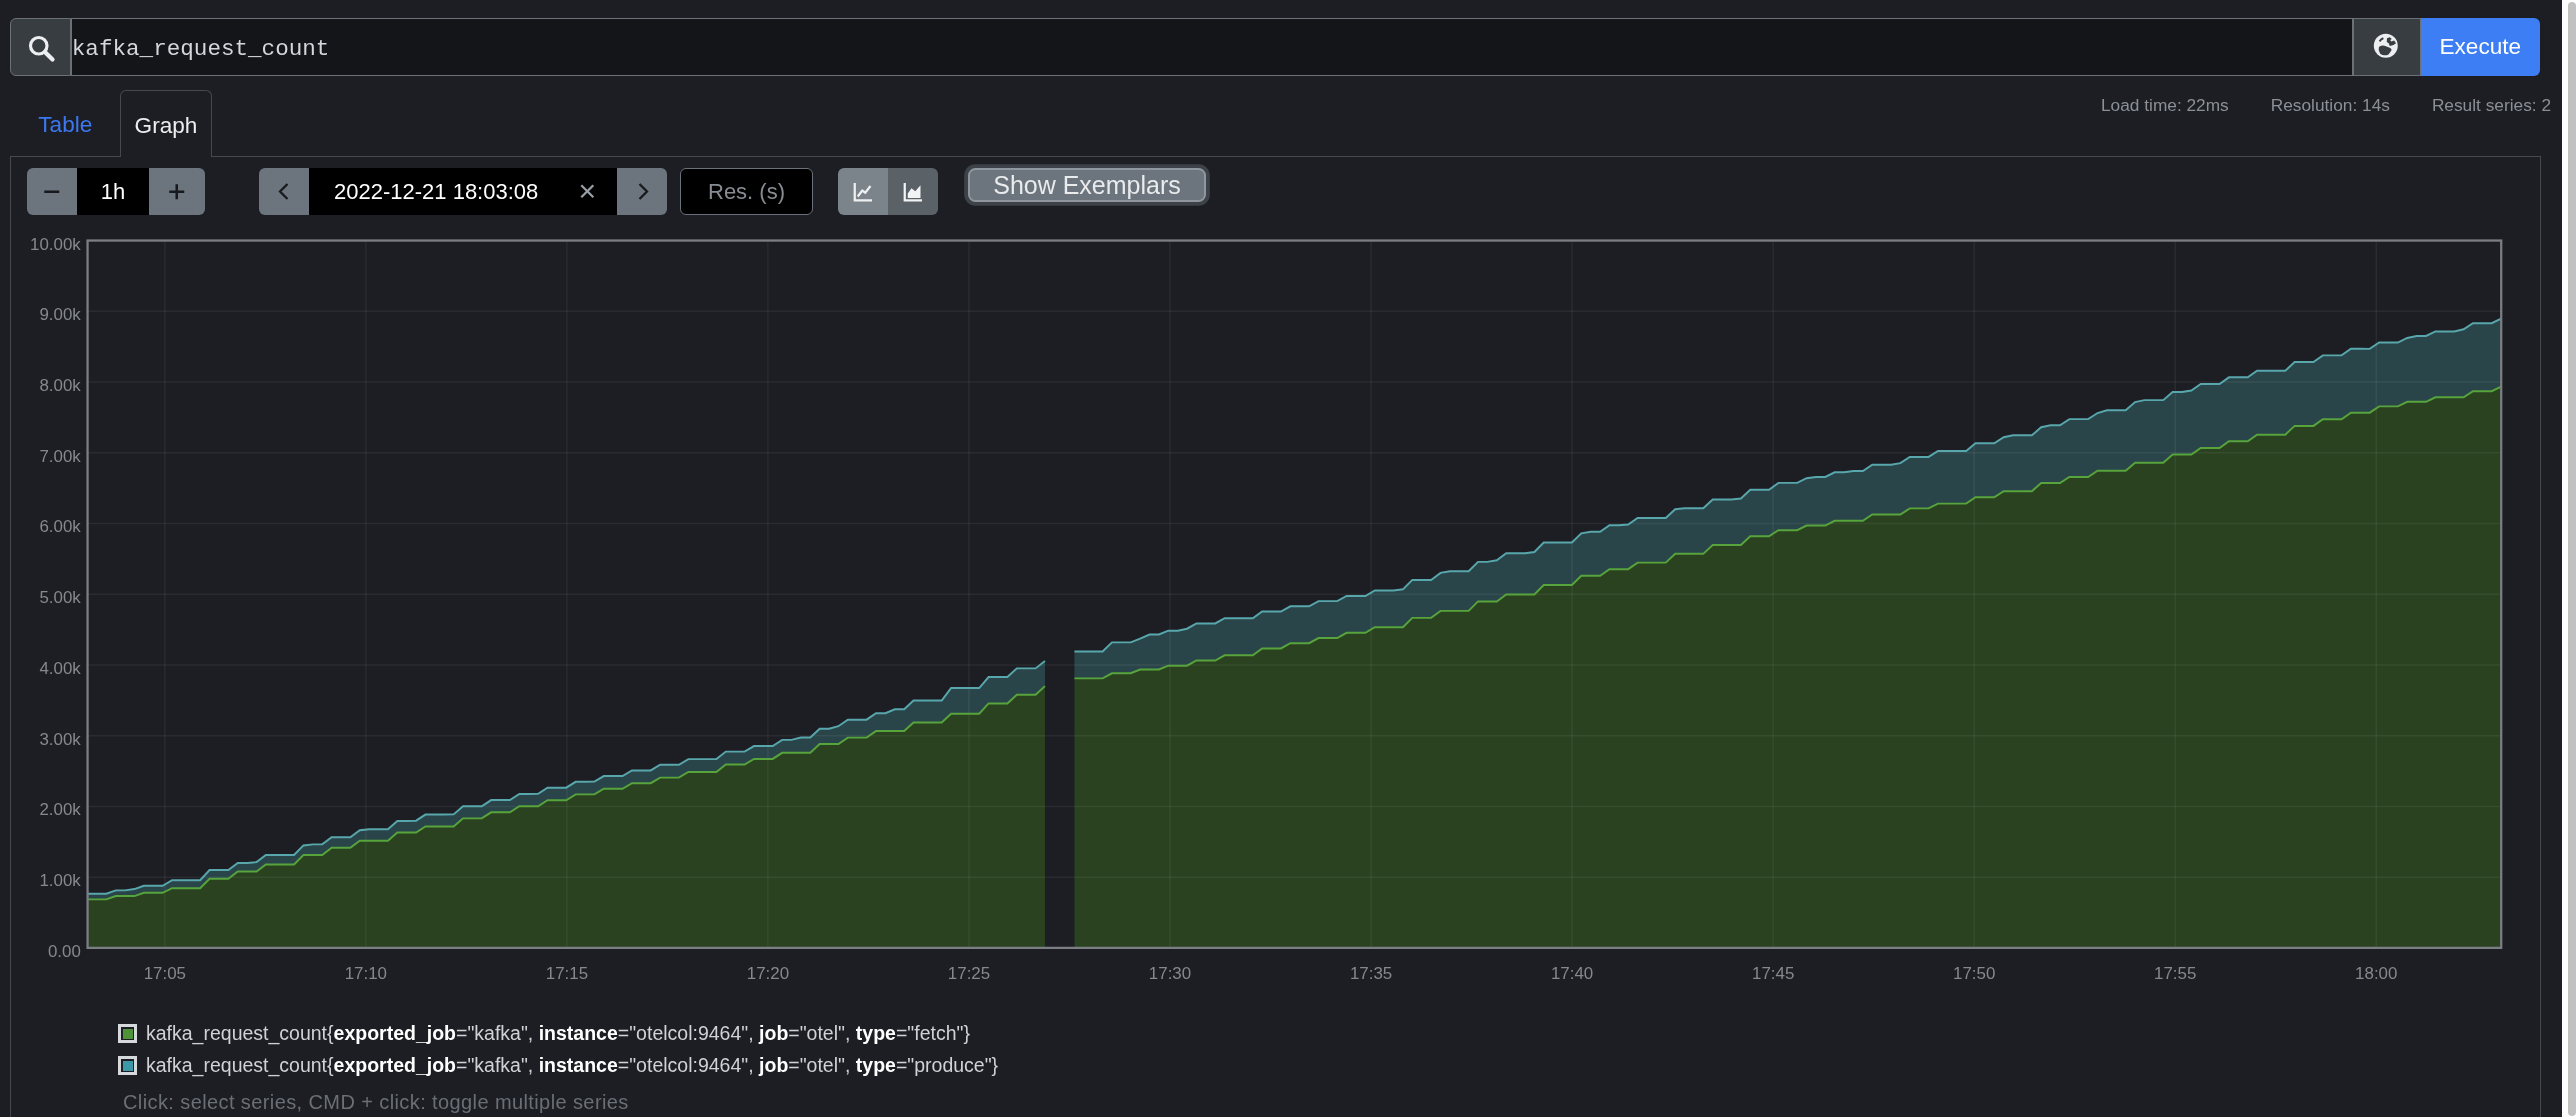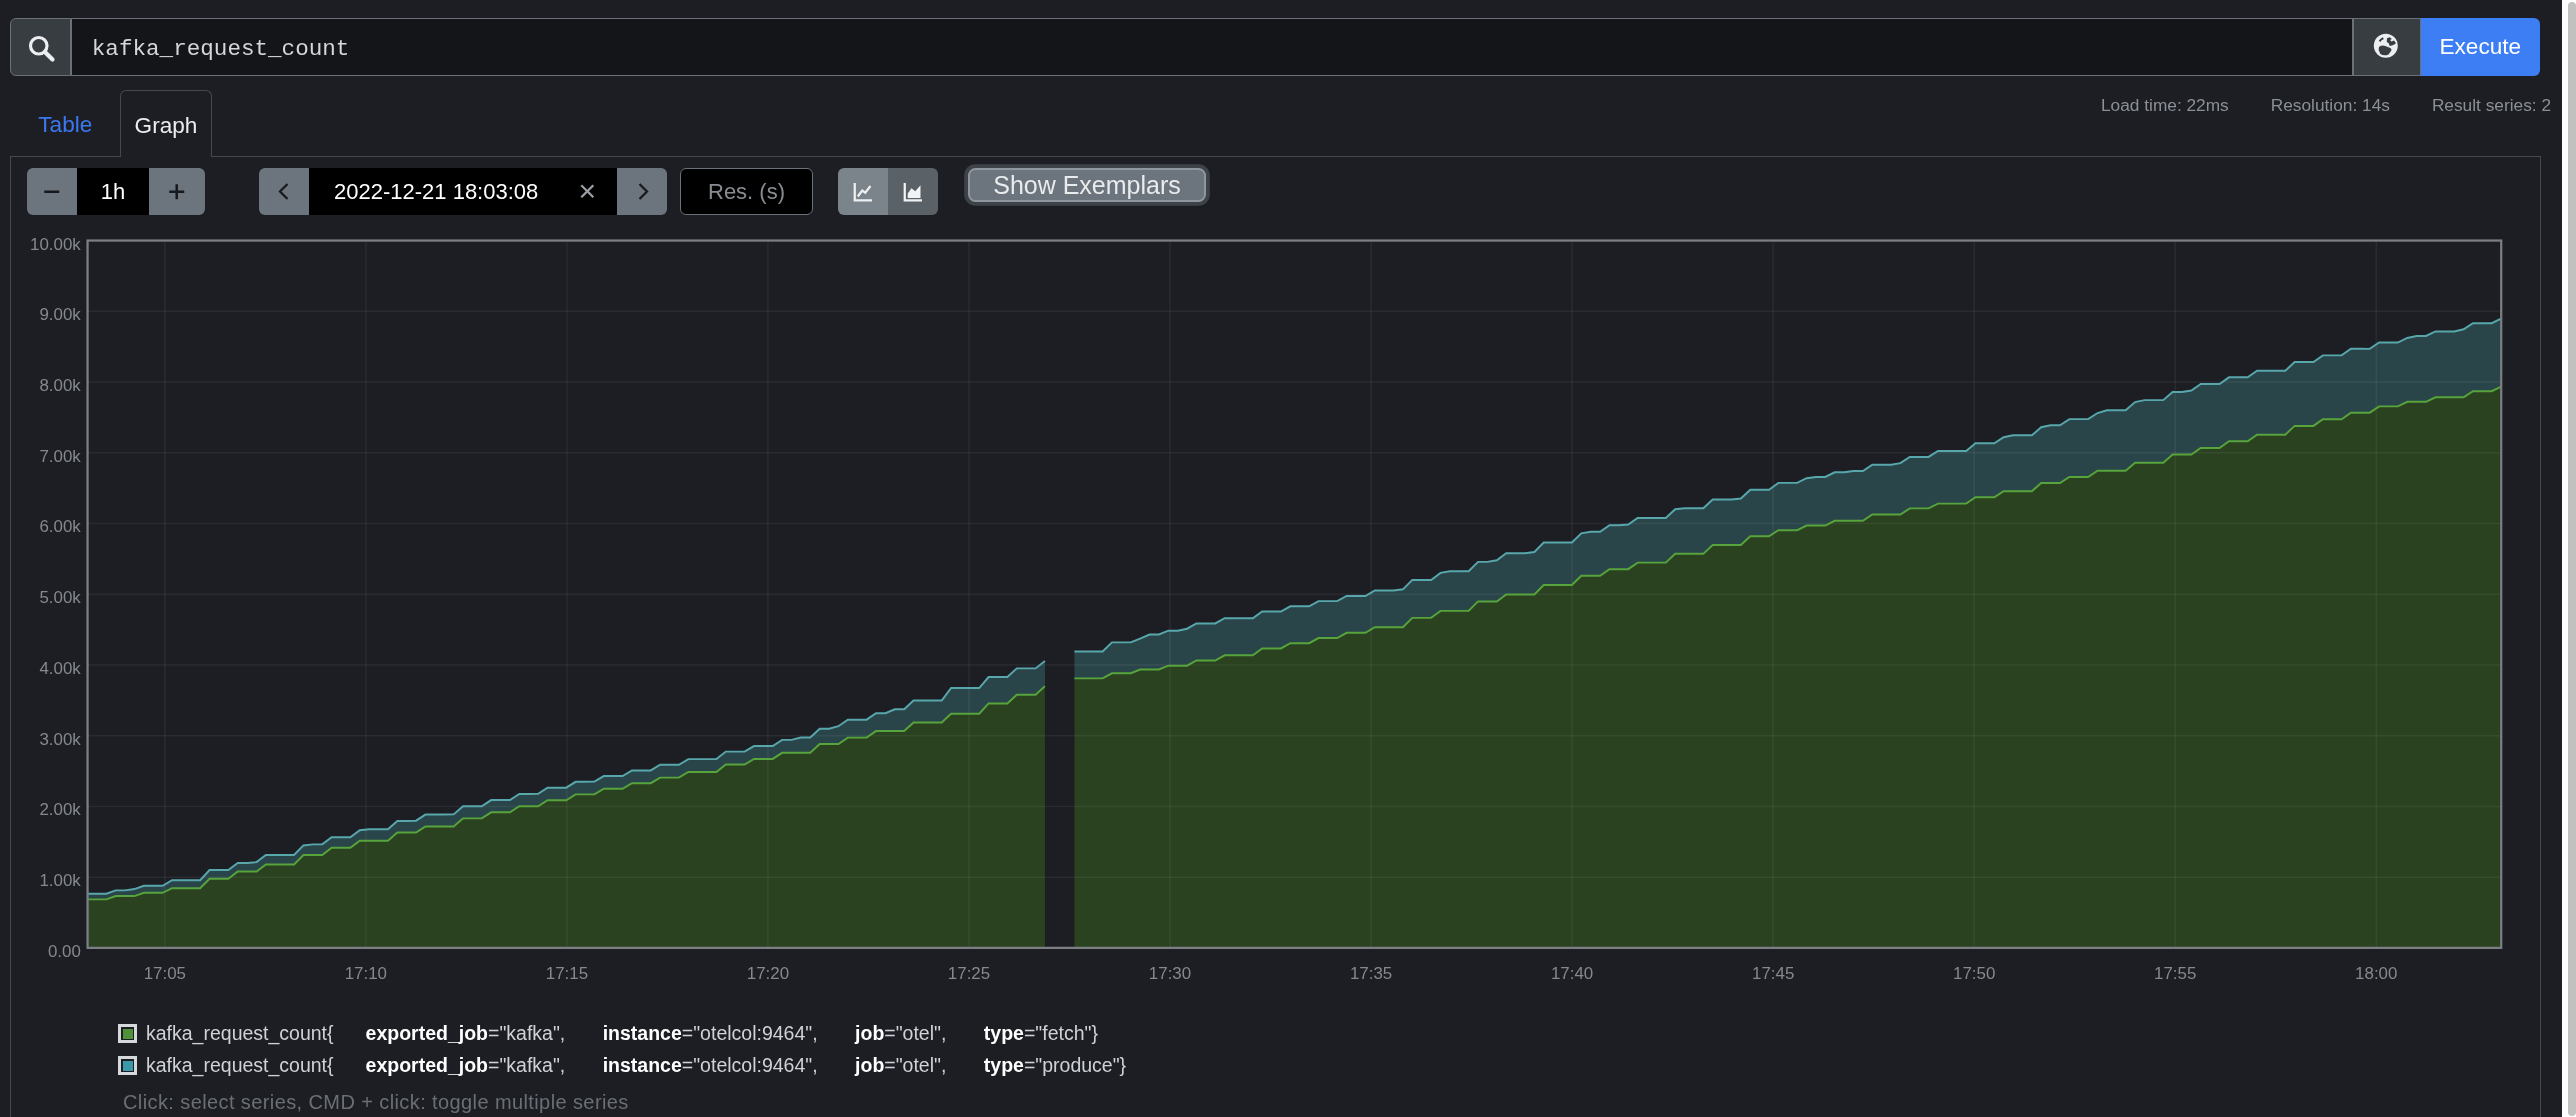"kafka_request_count" #qinput { padding-left: 20px -> none }
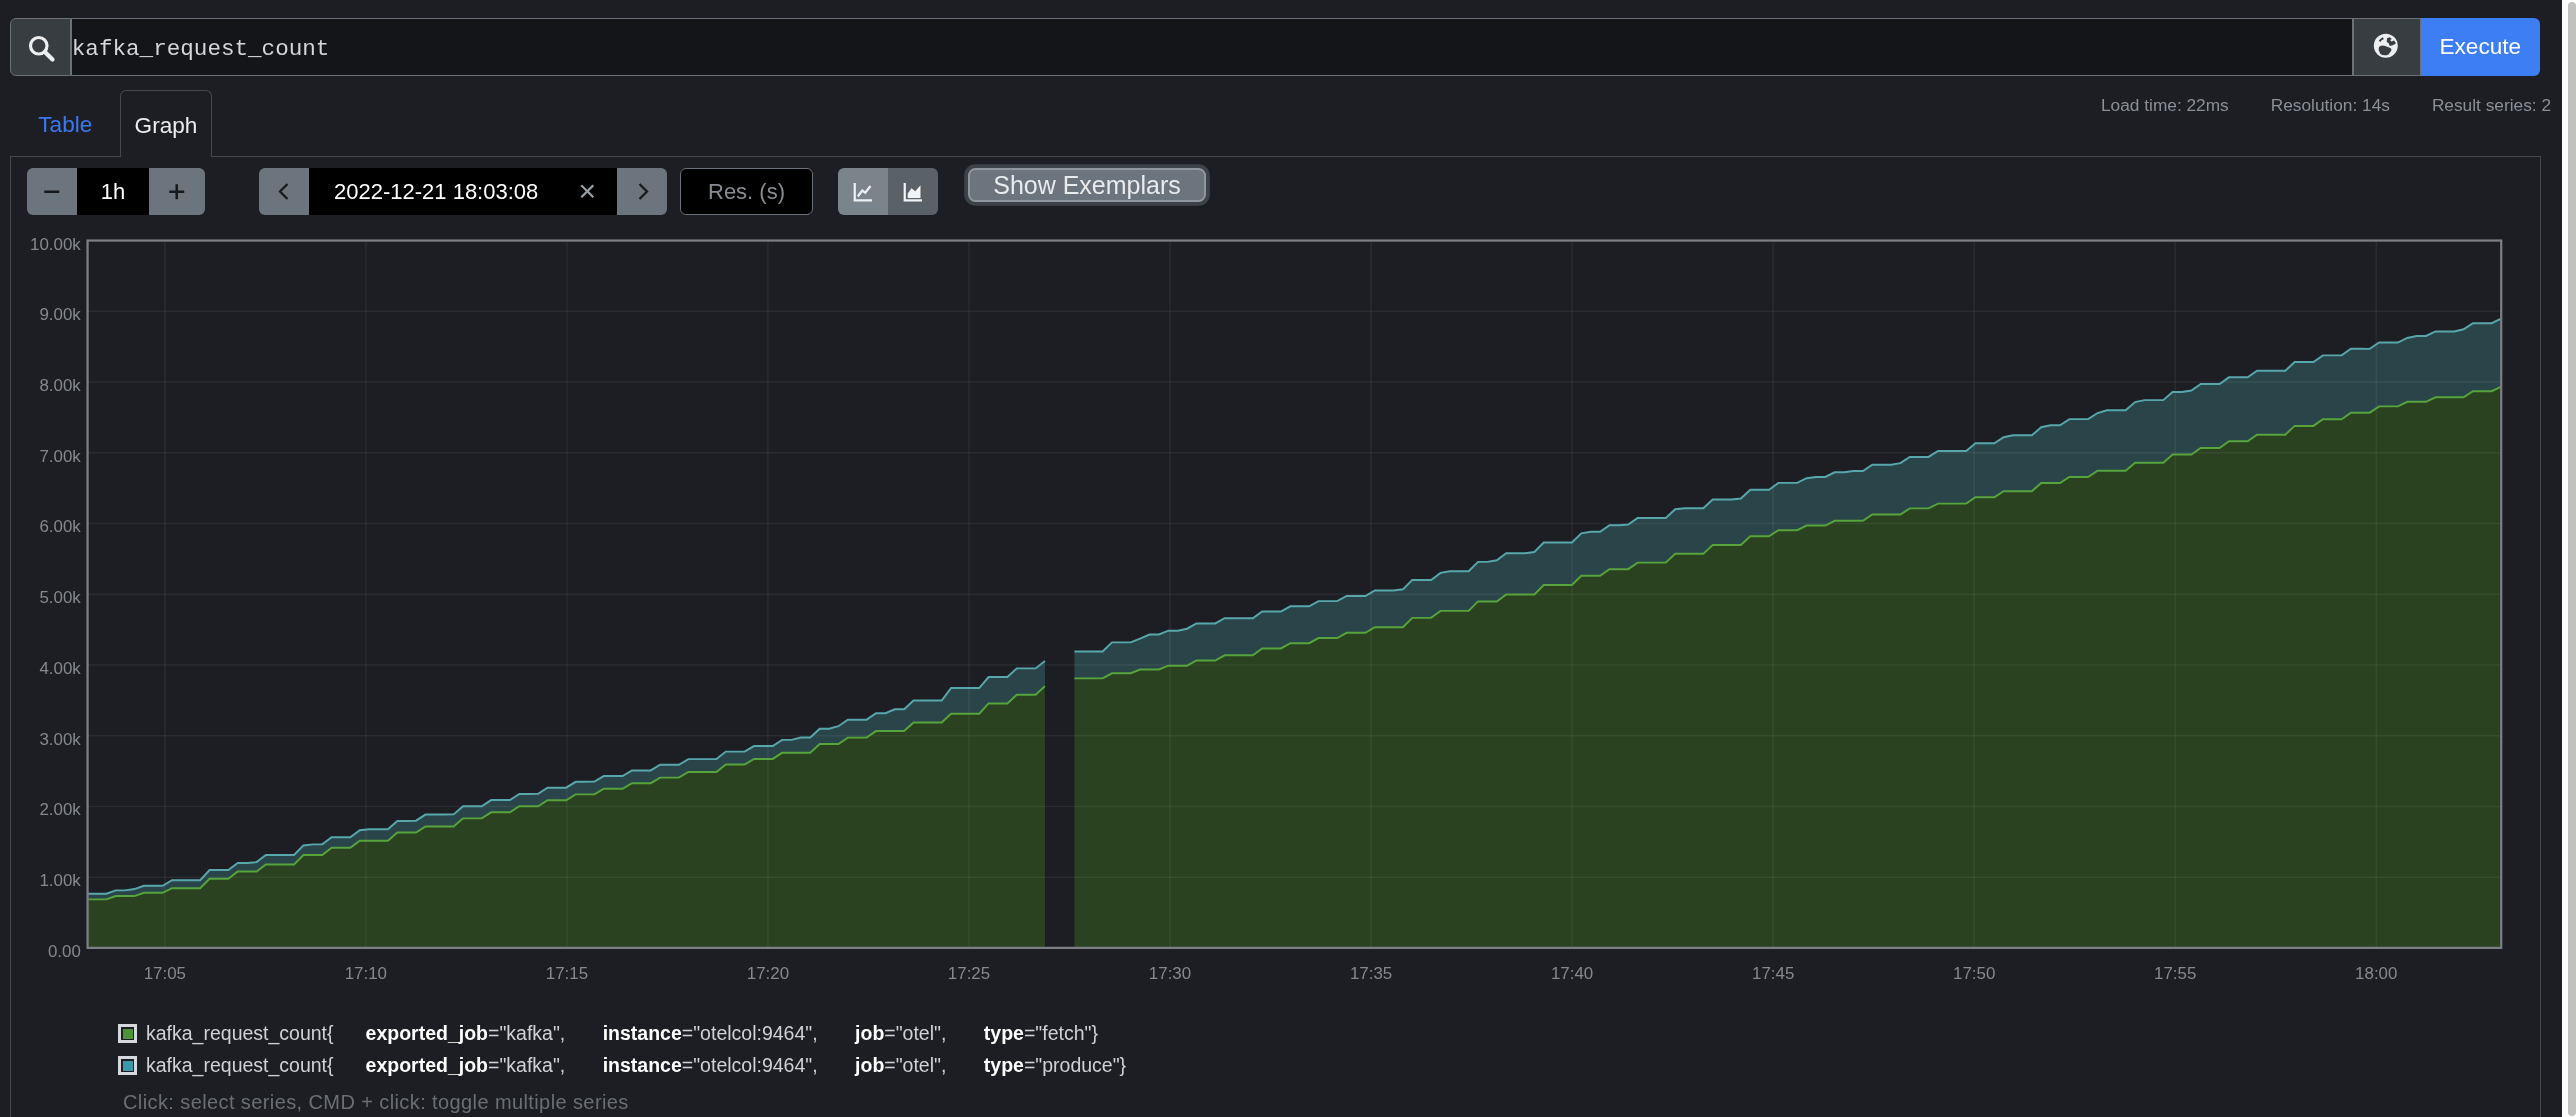"exported_job" .lgtext b { margin-left: 32px -> none }
